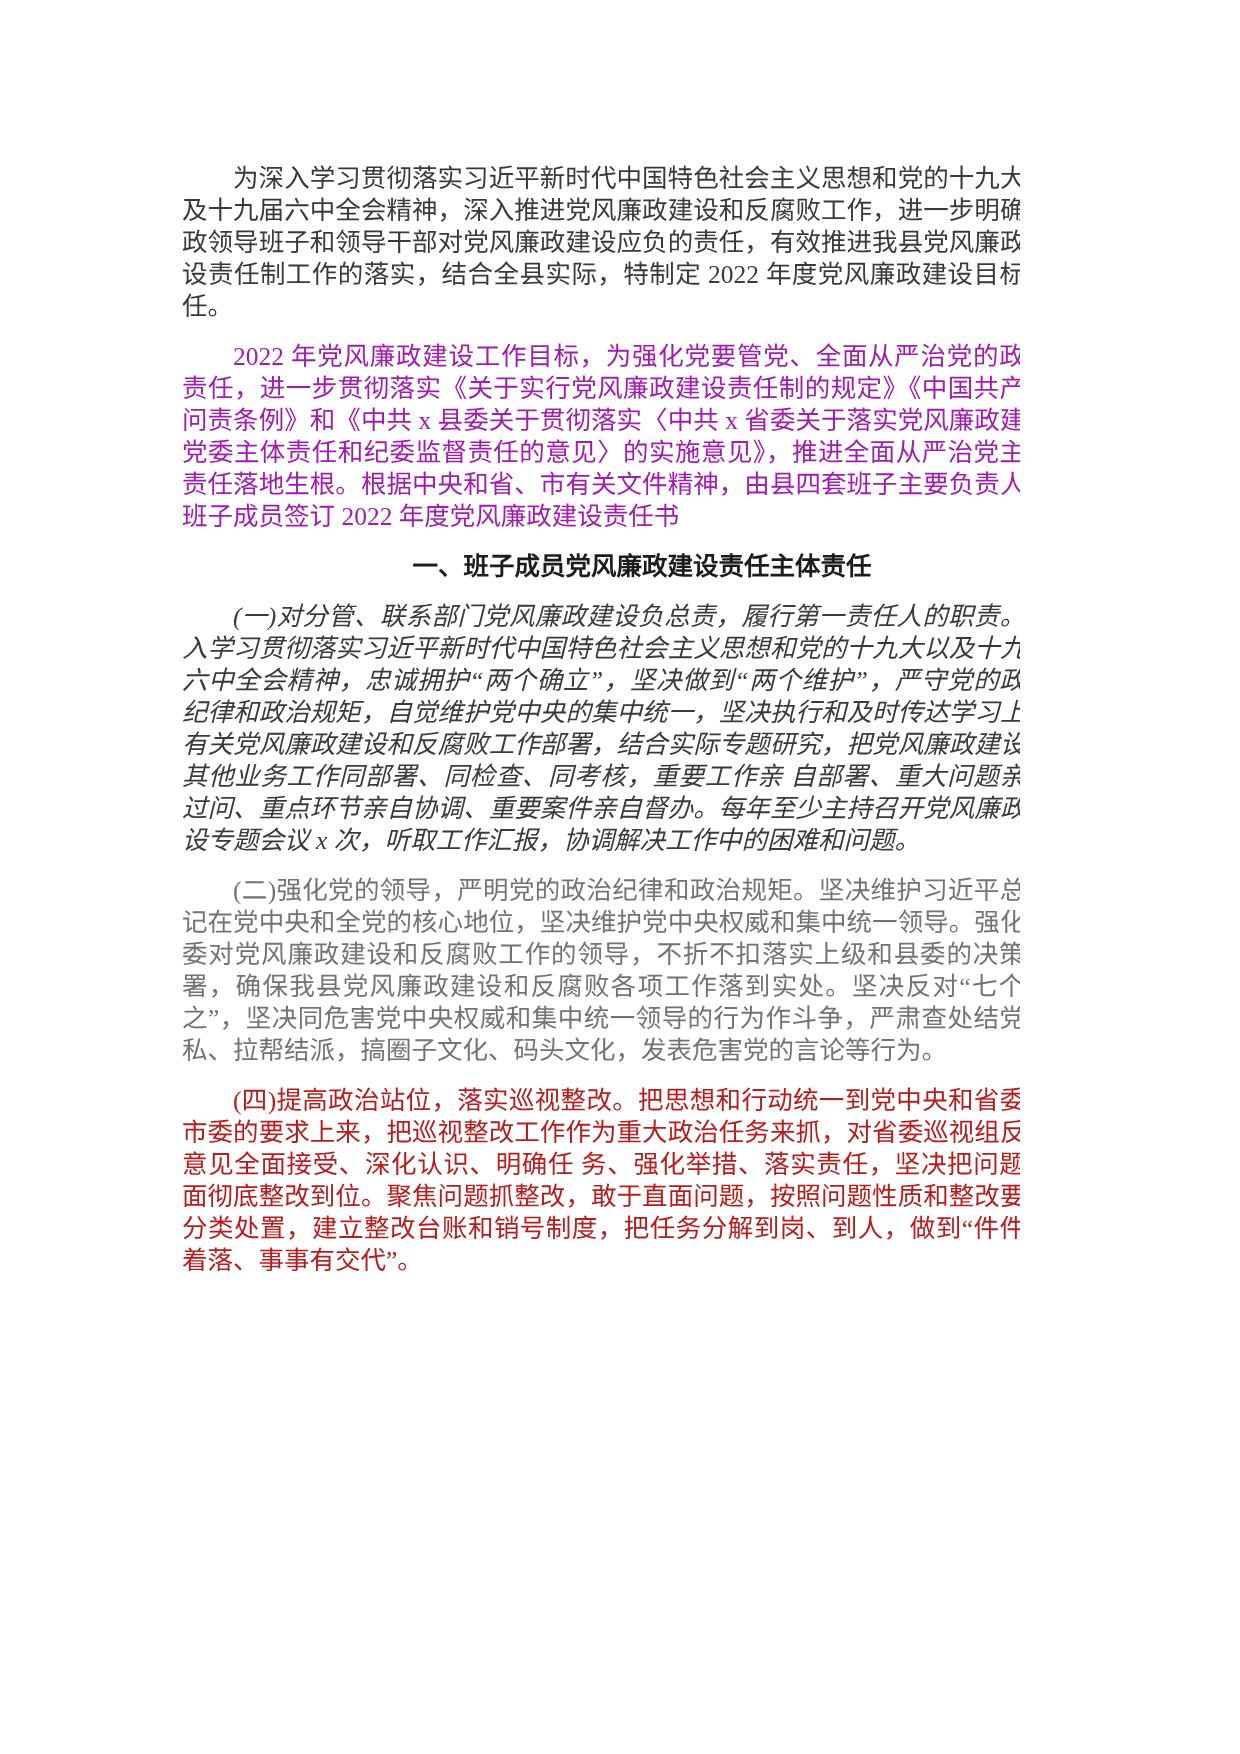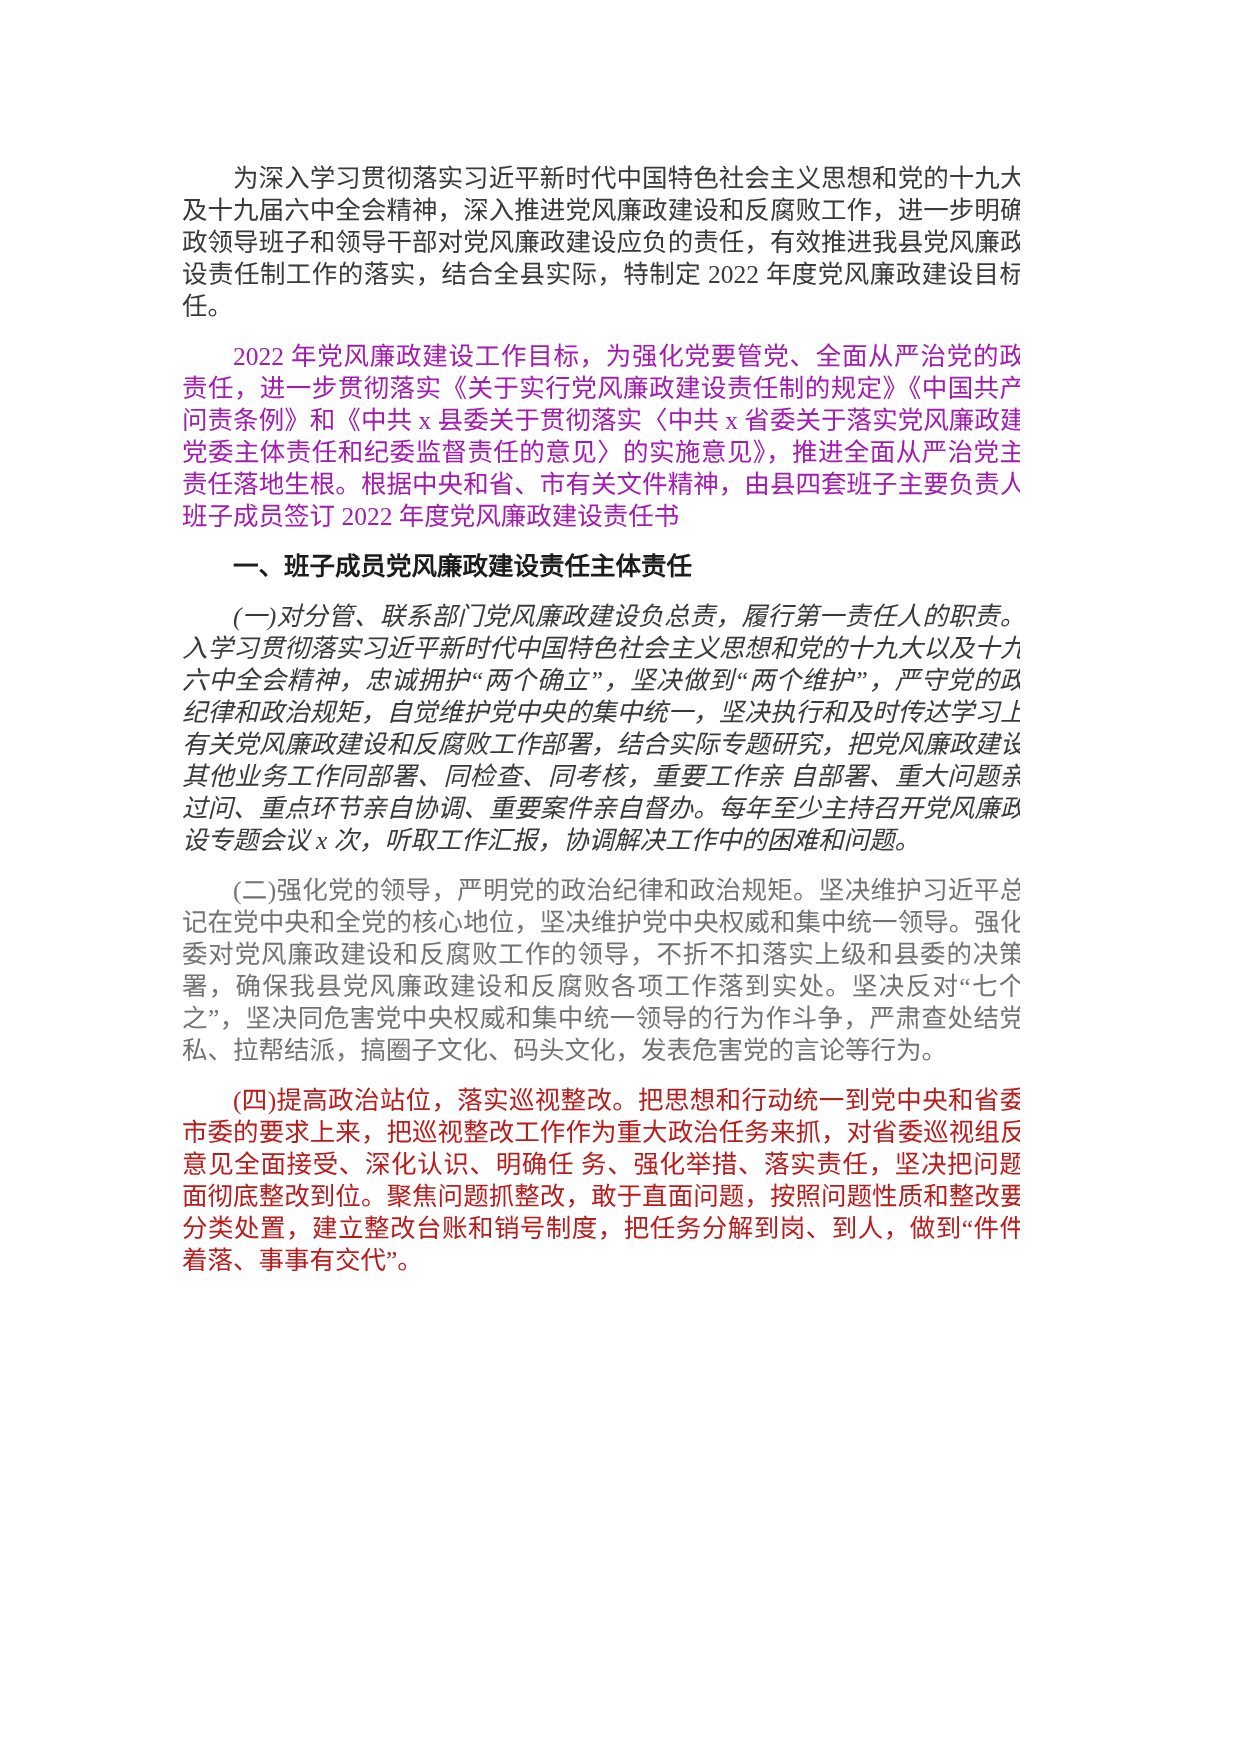"一、班子成员党风廉政建设责任主体责任" .section-heading { text-align: left -> center }
